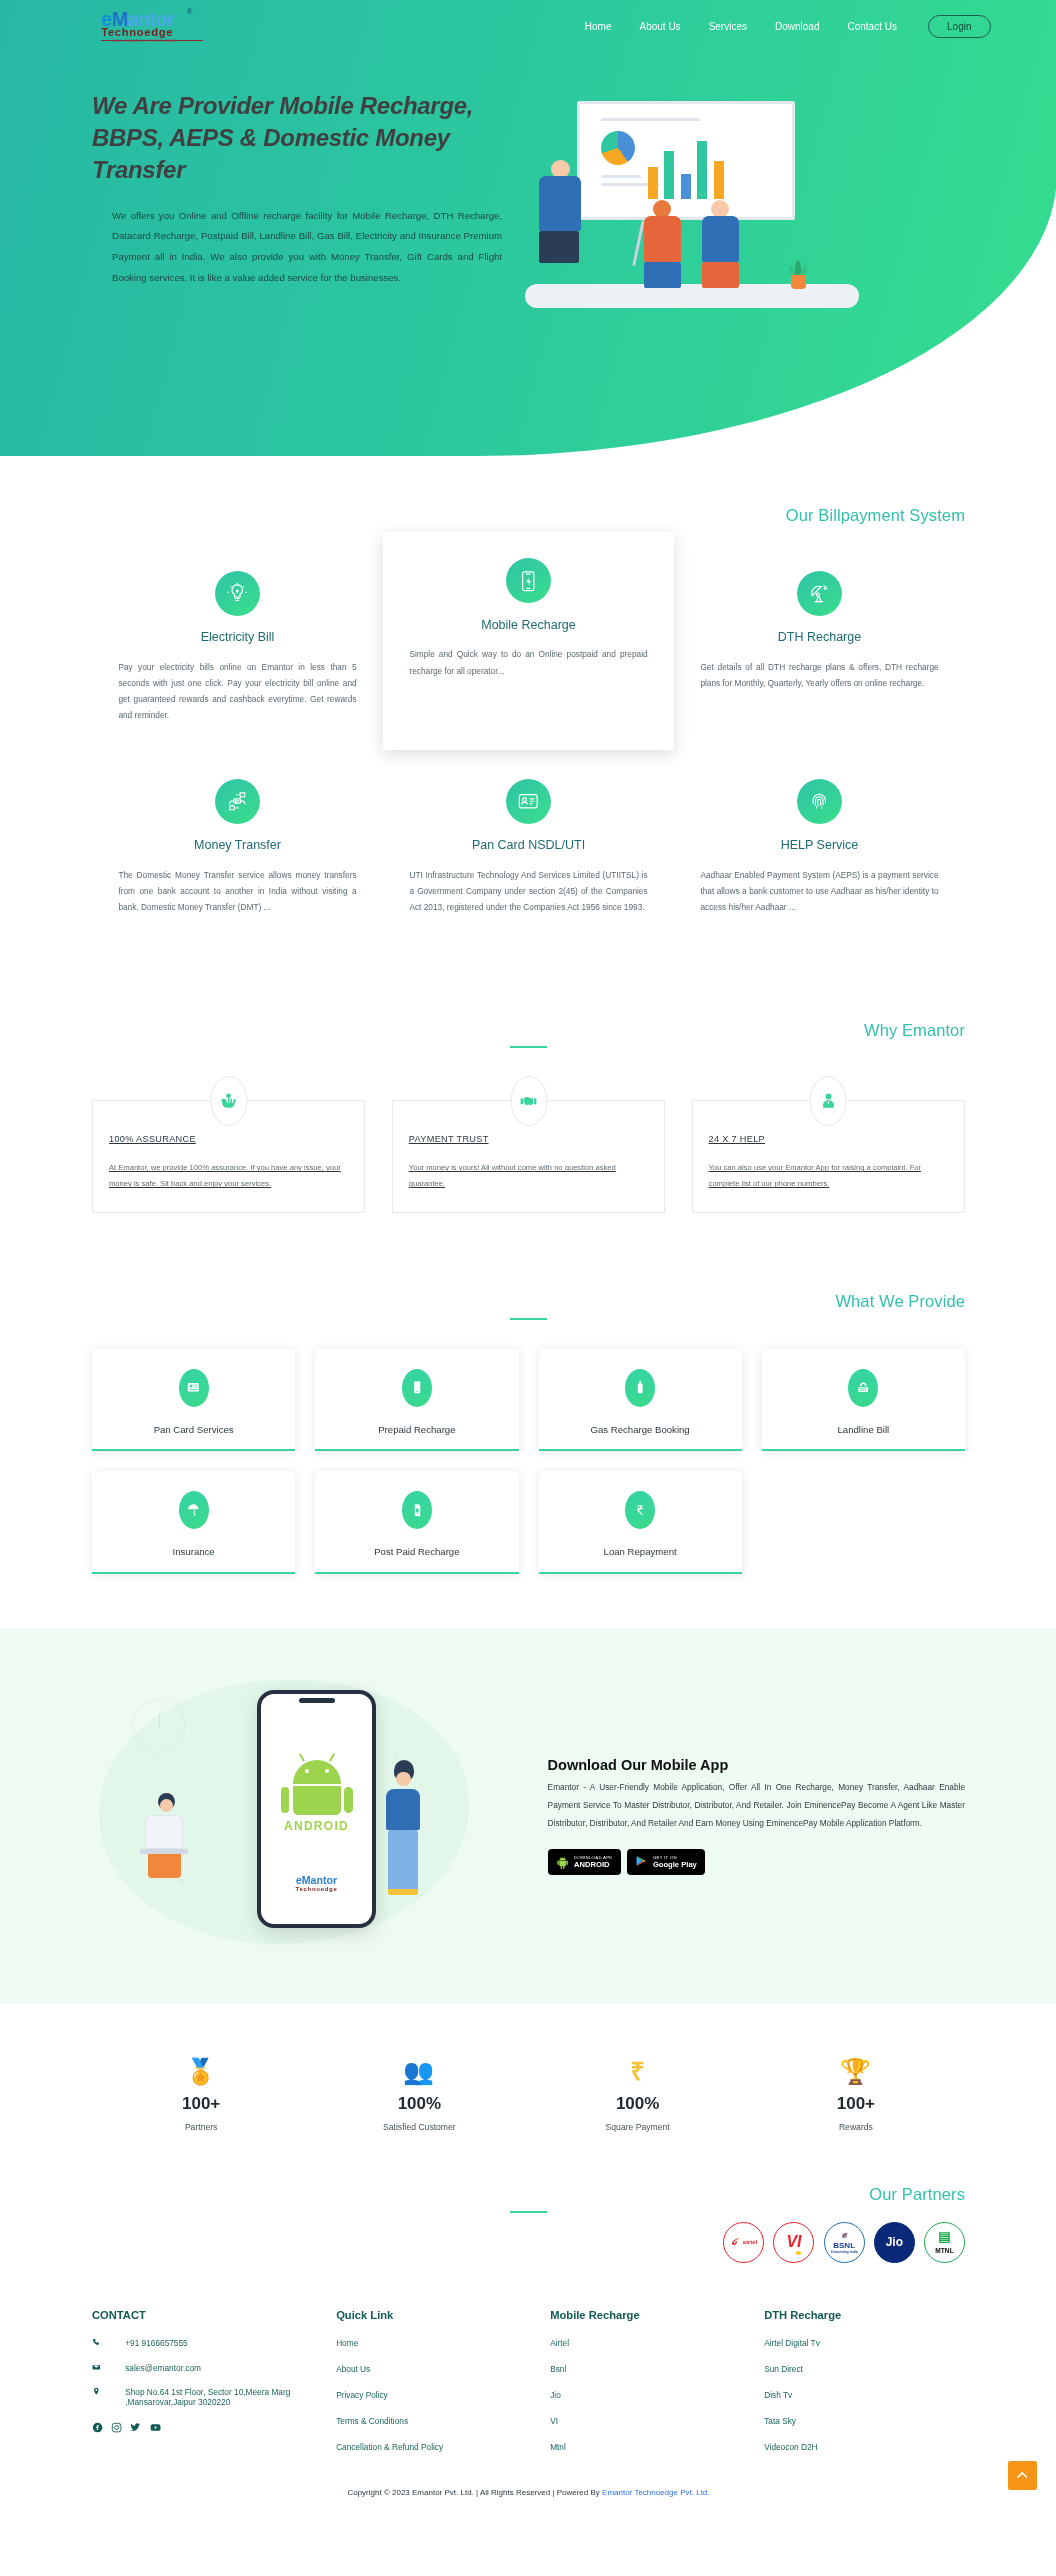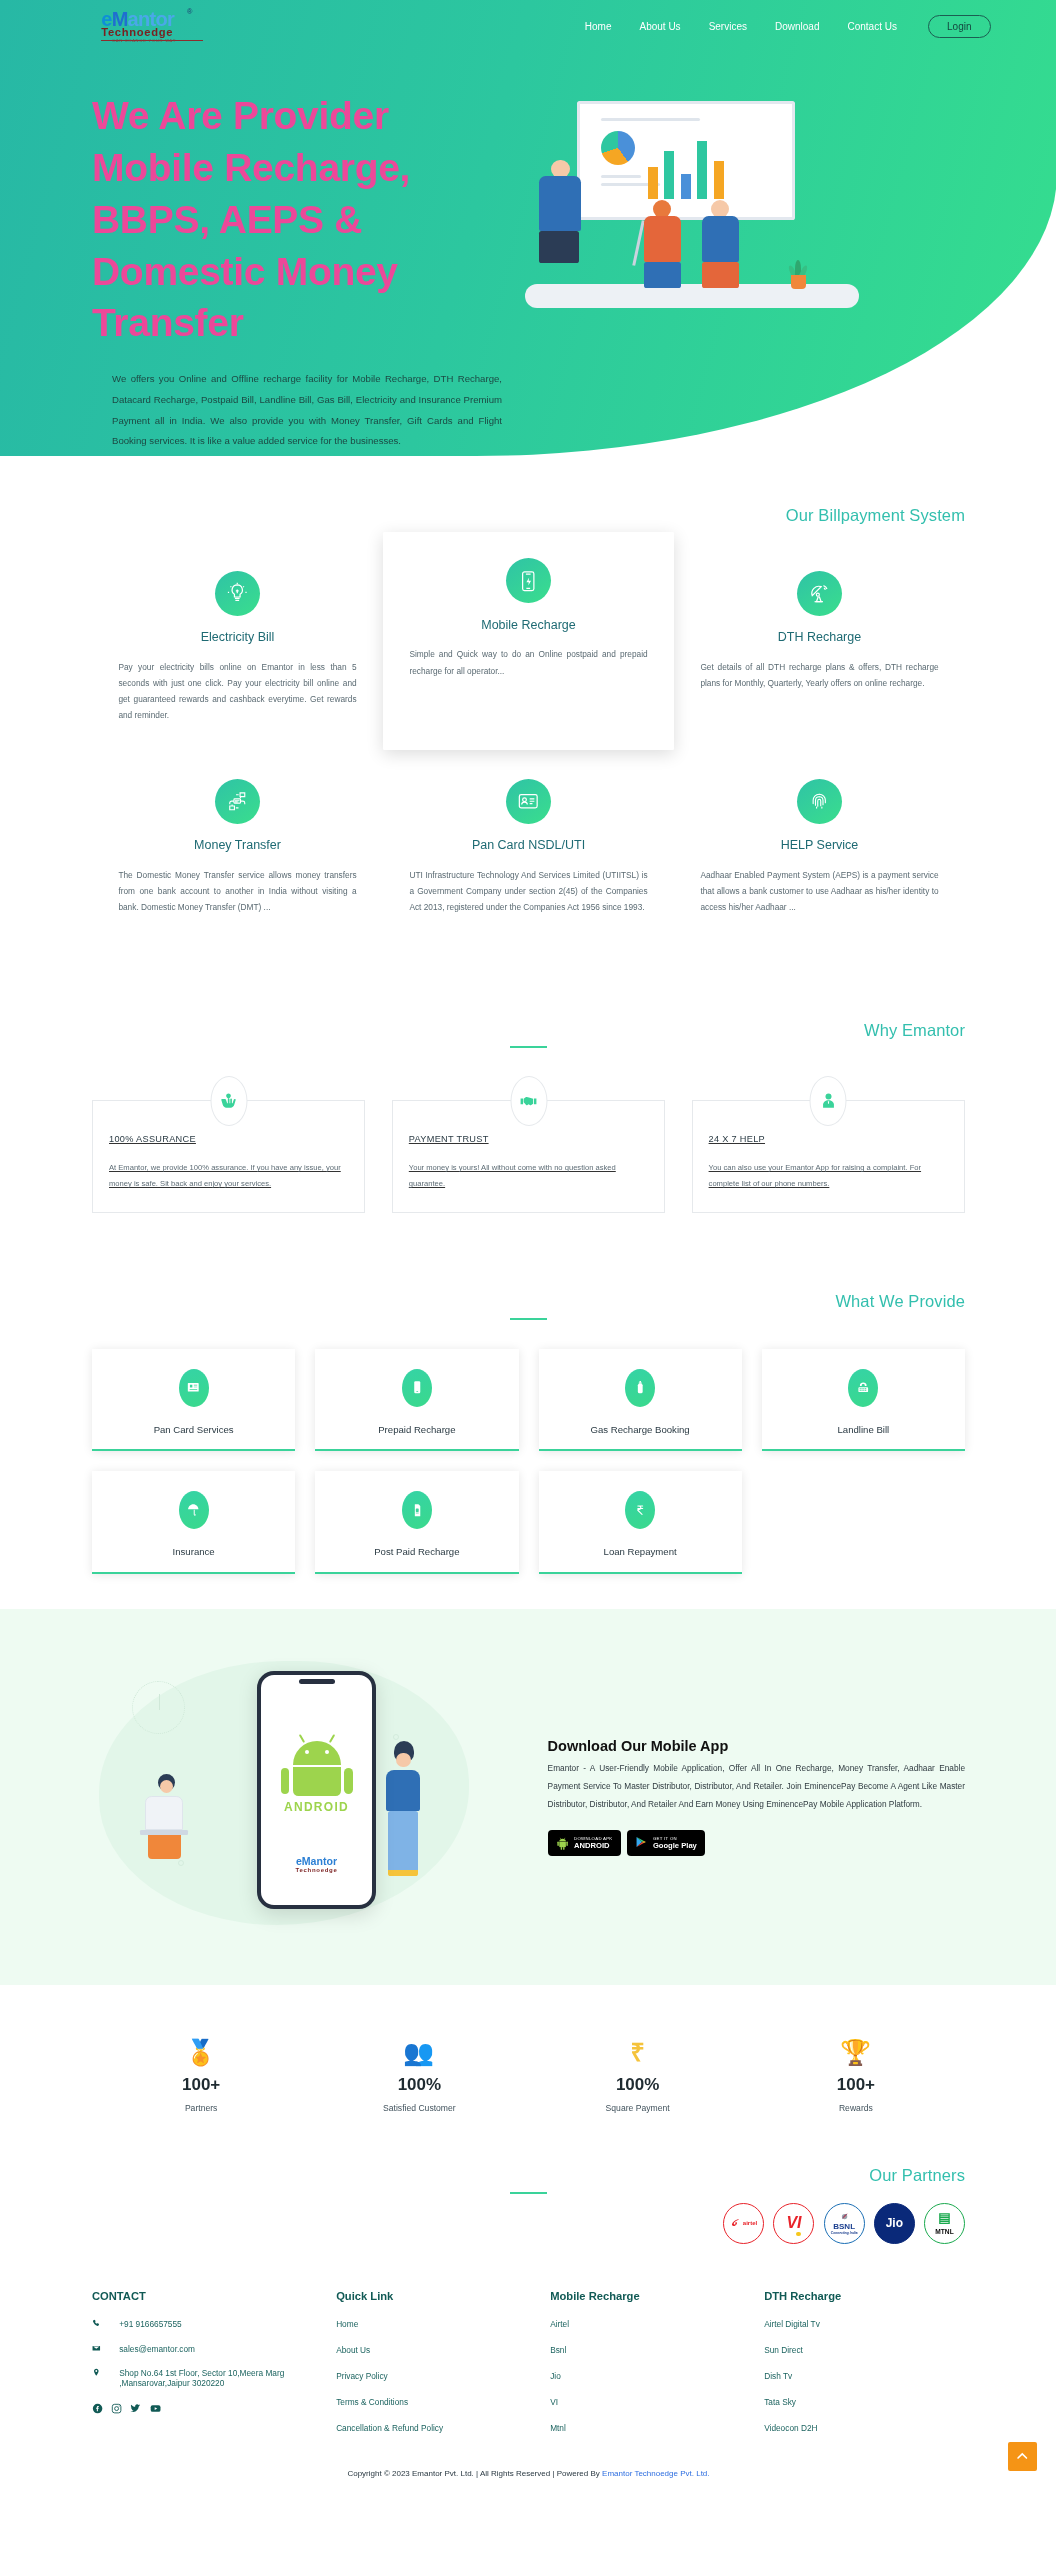"We Are Provider Mobile Recharge," .hero-title { color: #ec4899 -> #404040; font-size: 39px -> 24px; font-style: none -> italic }
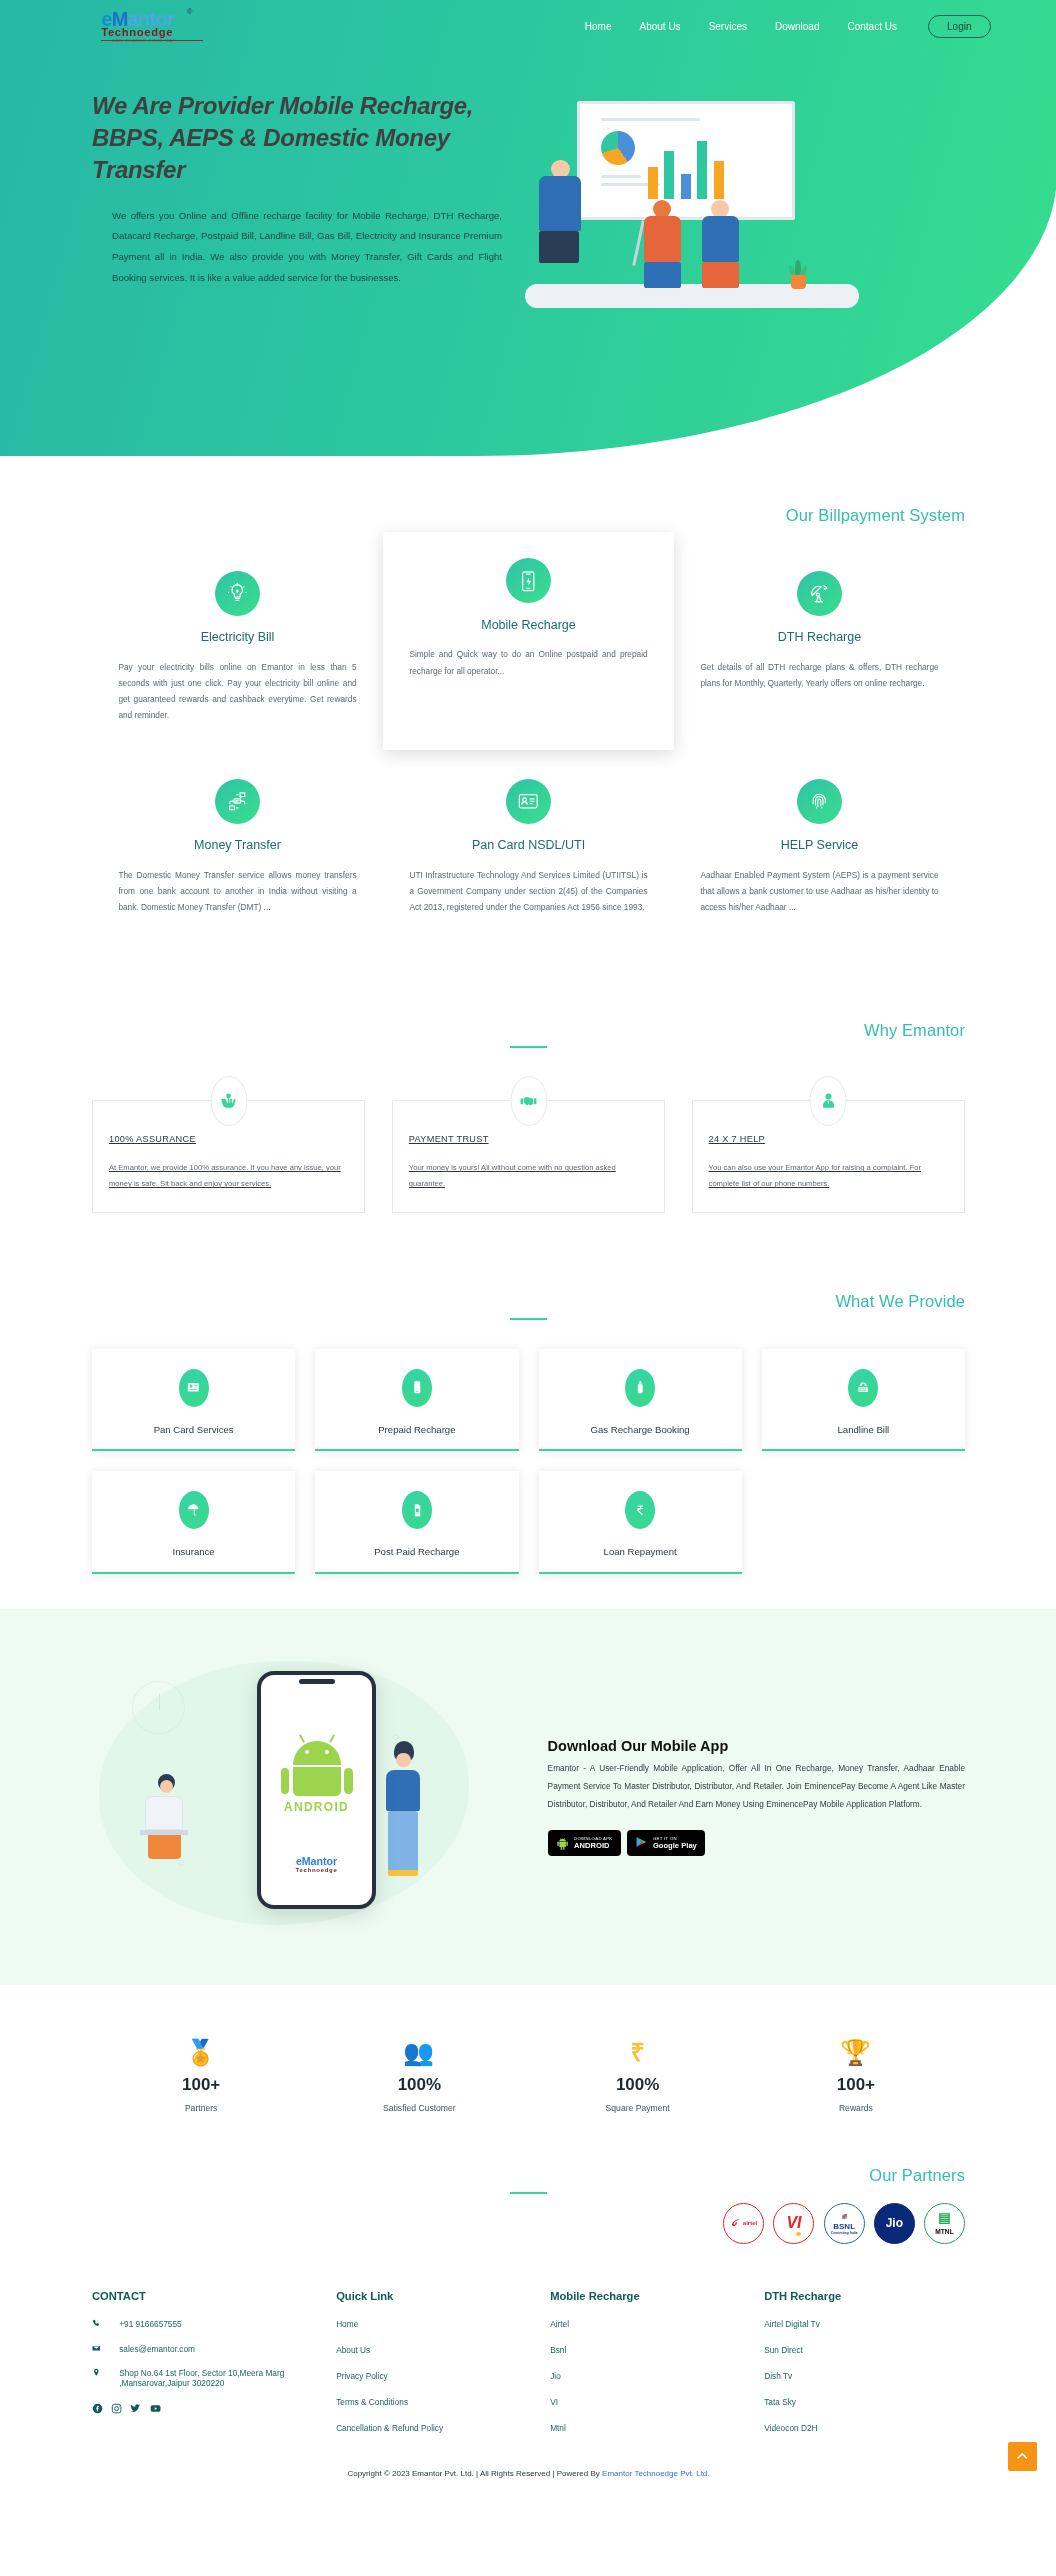"What We Provide" #provide { padding-bottom: 35px -> 54px }
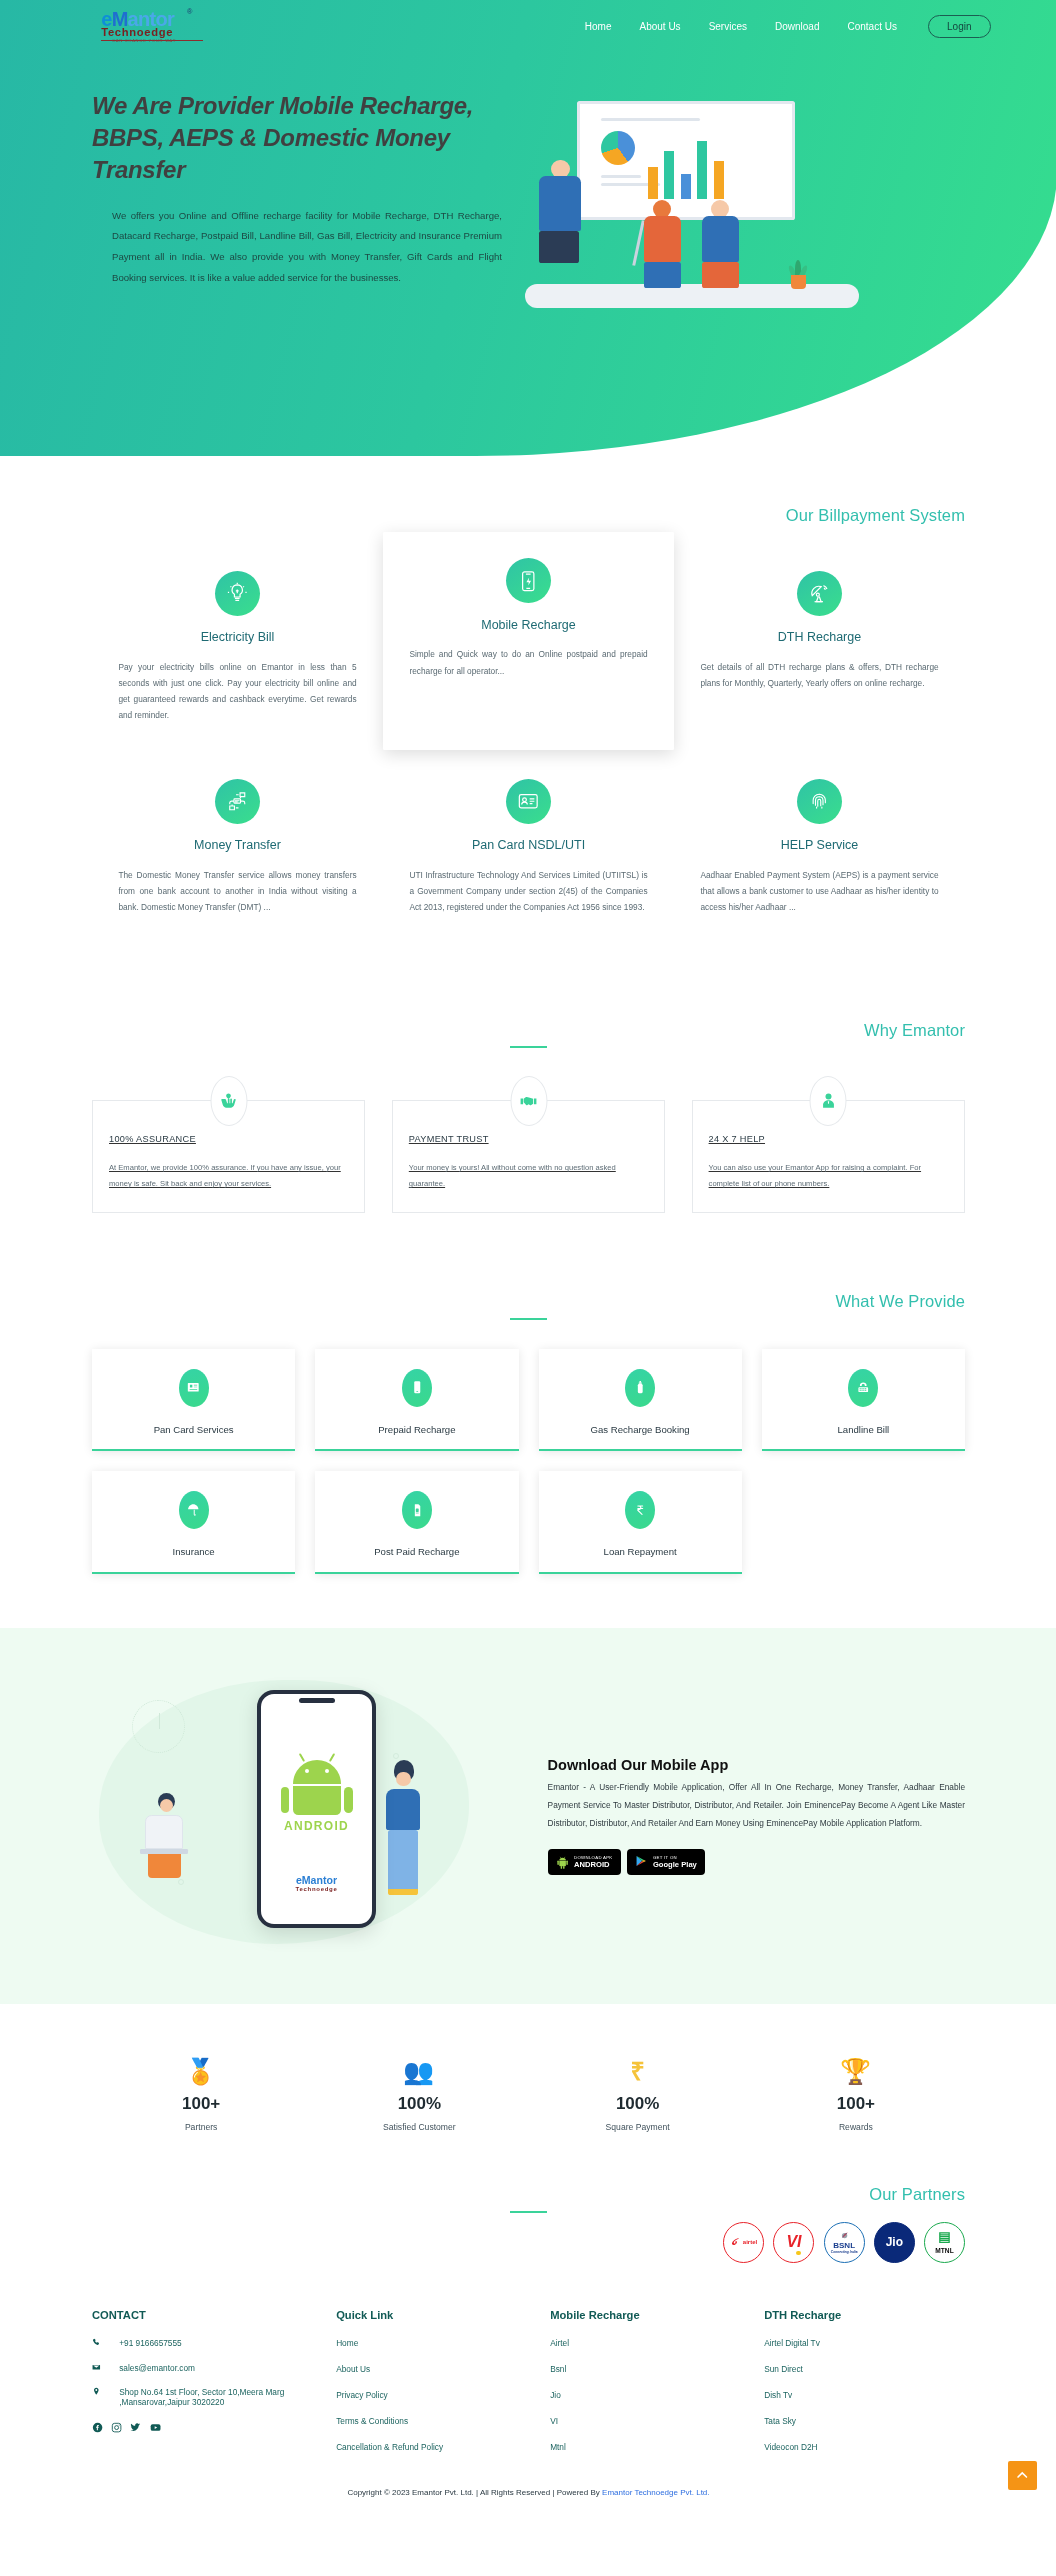"+91 9166657555" .f-item { gap: 18px -> 24px }
